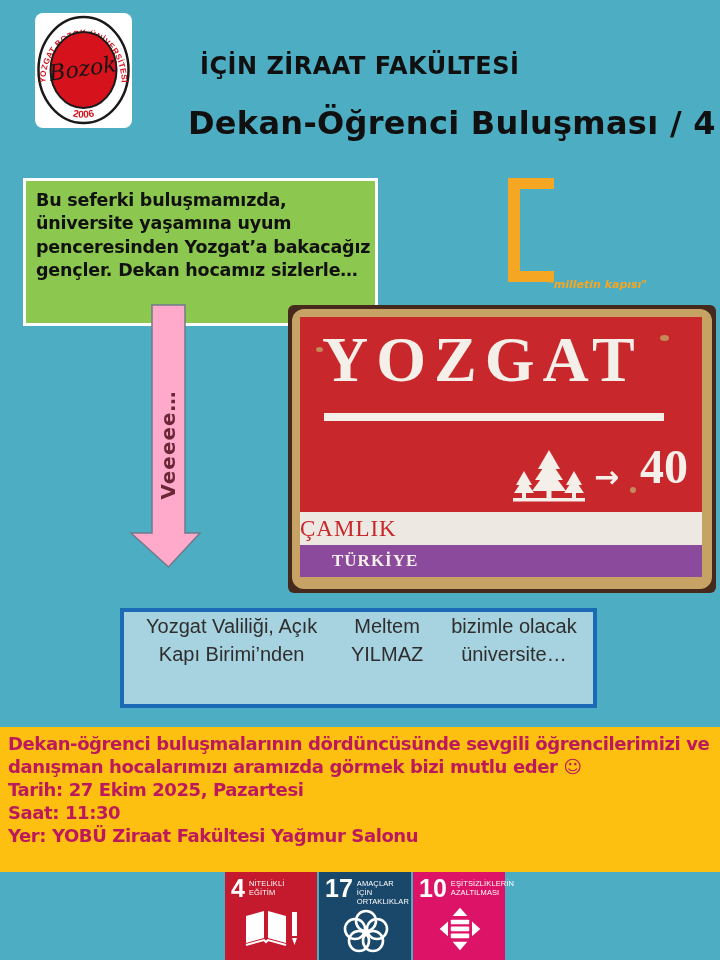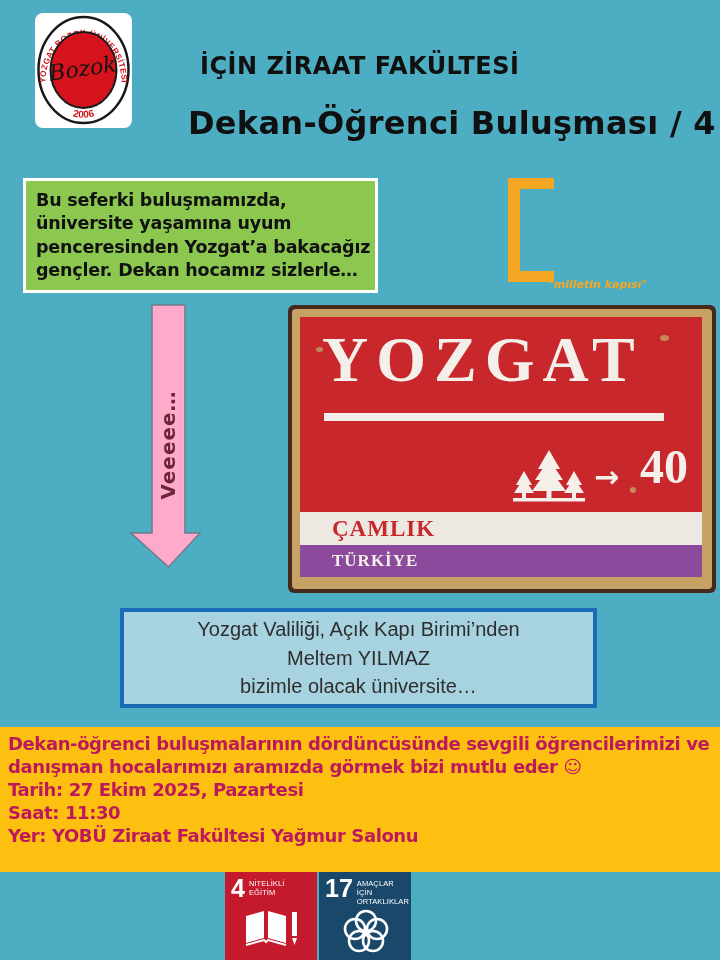"Bu seferki buluşmamızda," .green-box { height: 115px -> 148px }
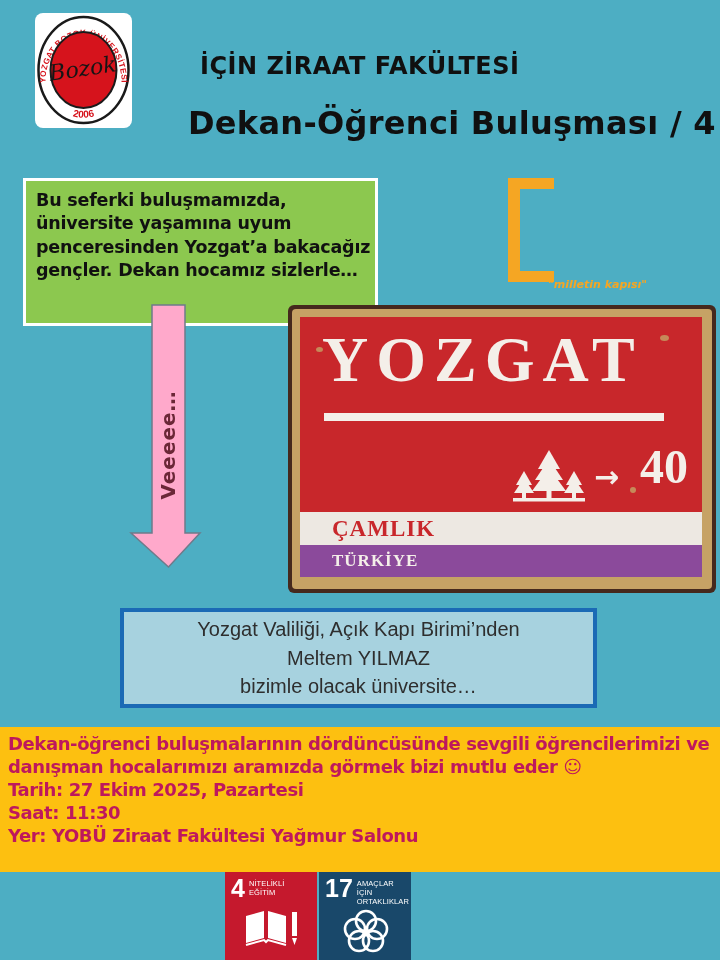"YOZGAT" .sign-tan { border-radius: 4px -> 12px }
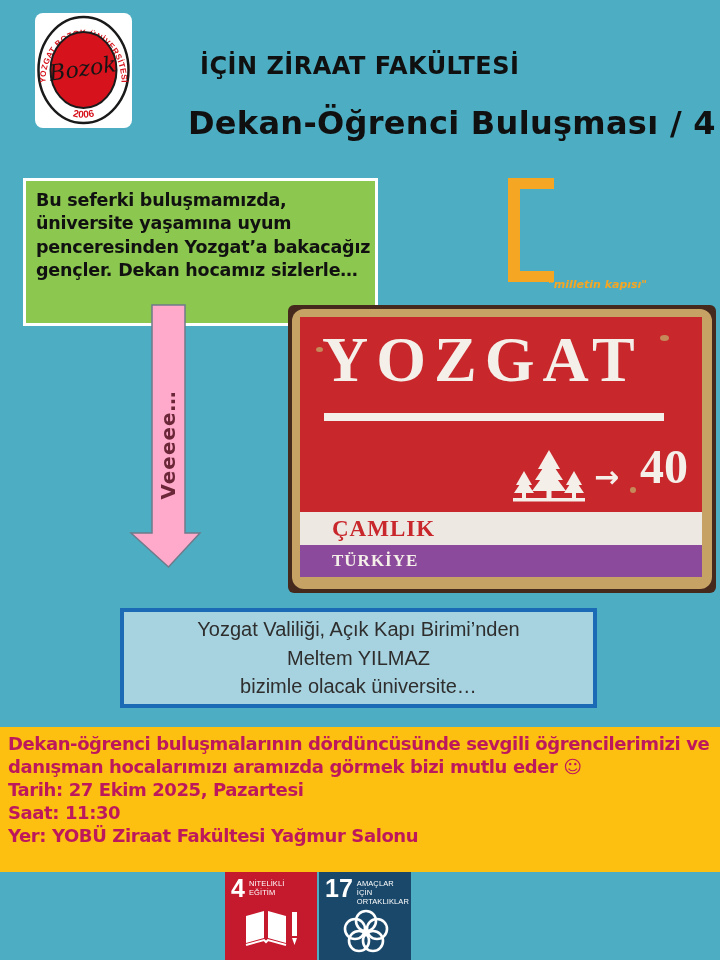"ÇAMLIK" .sign-band-white { font-weight: 700 -> 400; padding-left: 32px -> none }
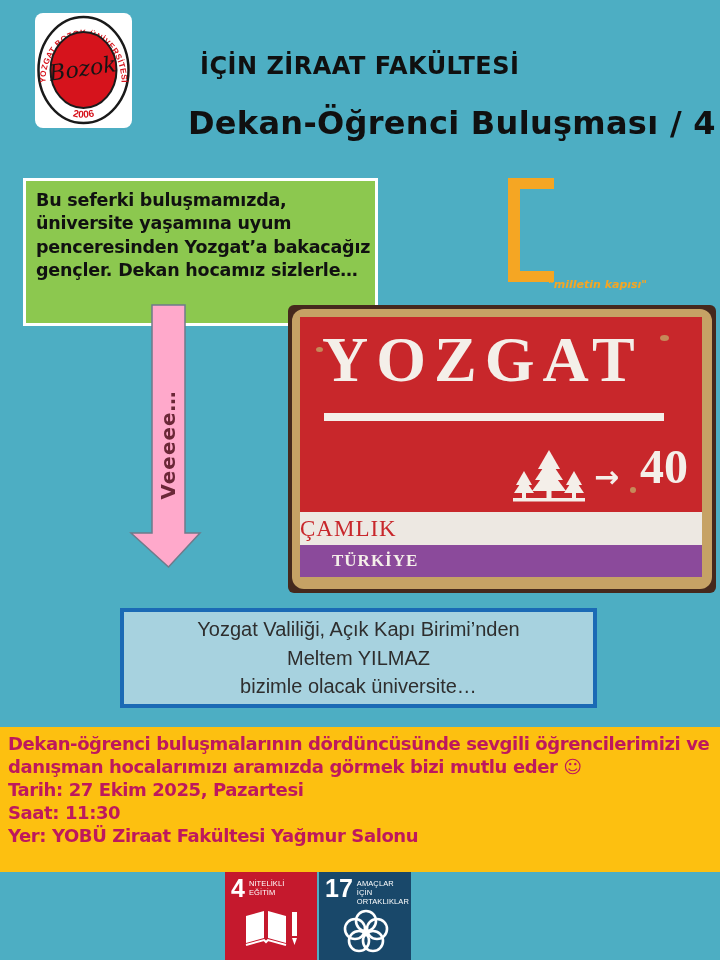"Yozgat Valiliği, Açık Kapı Birimi’nden" .guest-box { flex-direction: column -> row }
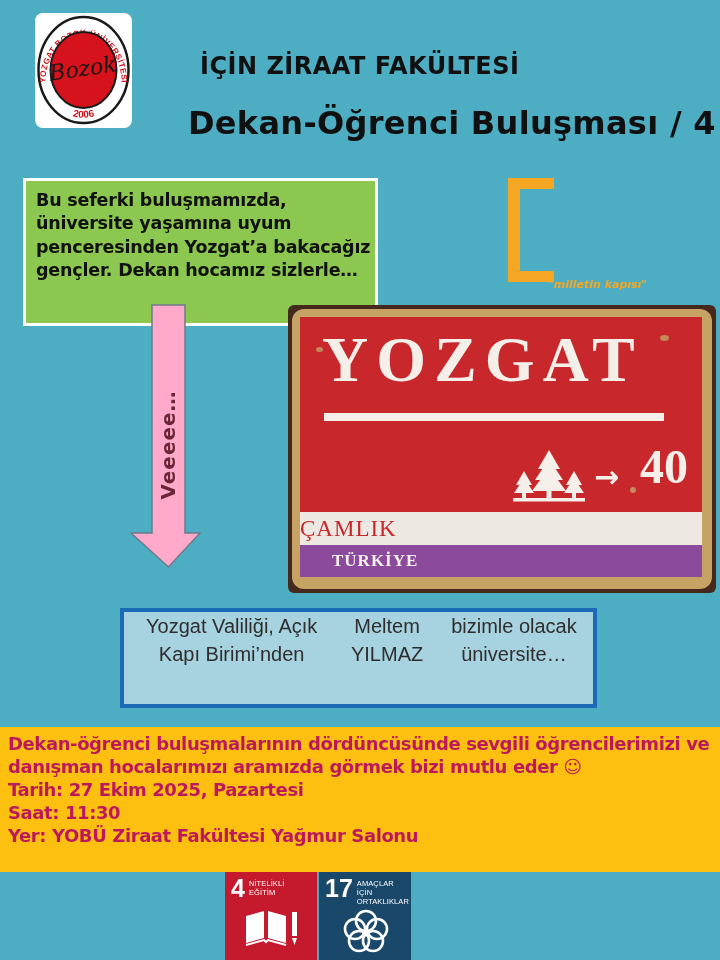"10" div.sdg-card { html: none -> <div> <div> <div>10</div> <div>EŞİTSİZLİKLERİN AZALTILMASI</div> </div> <div> <svg> <g> <rect></rect> <rect></rect> <rect></rect> <polygon></polygon> <polygon></polygon> <polygon></polygon> <polygon></polygon> </g> </svg> </div> </div> }
